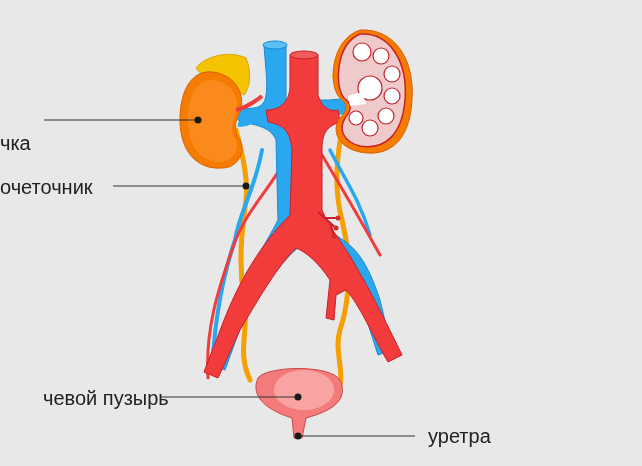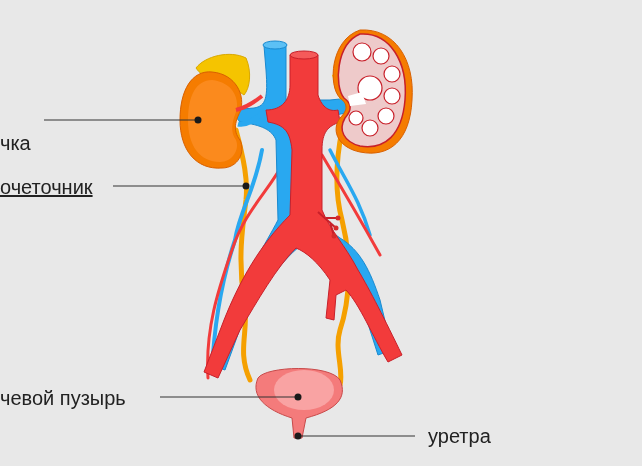"очеточник" div.label { text-decoration: underline -> none }
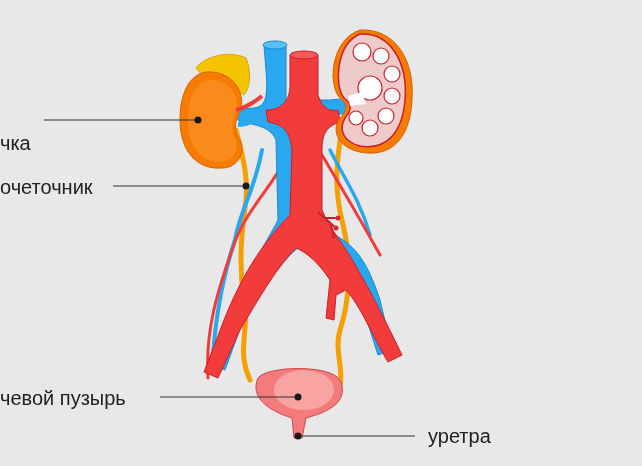"чевой пузырь" div.label { padding-left: none -> 43px }
